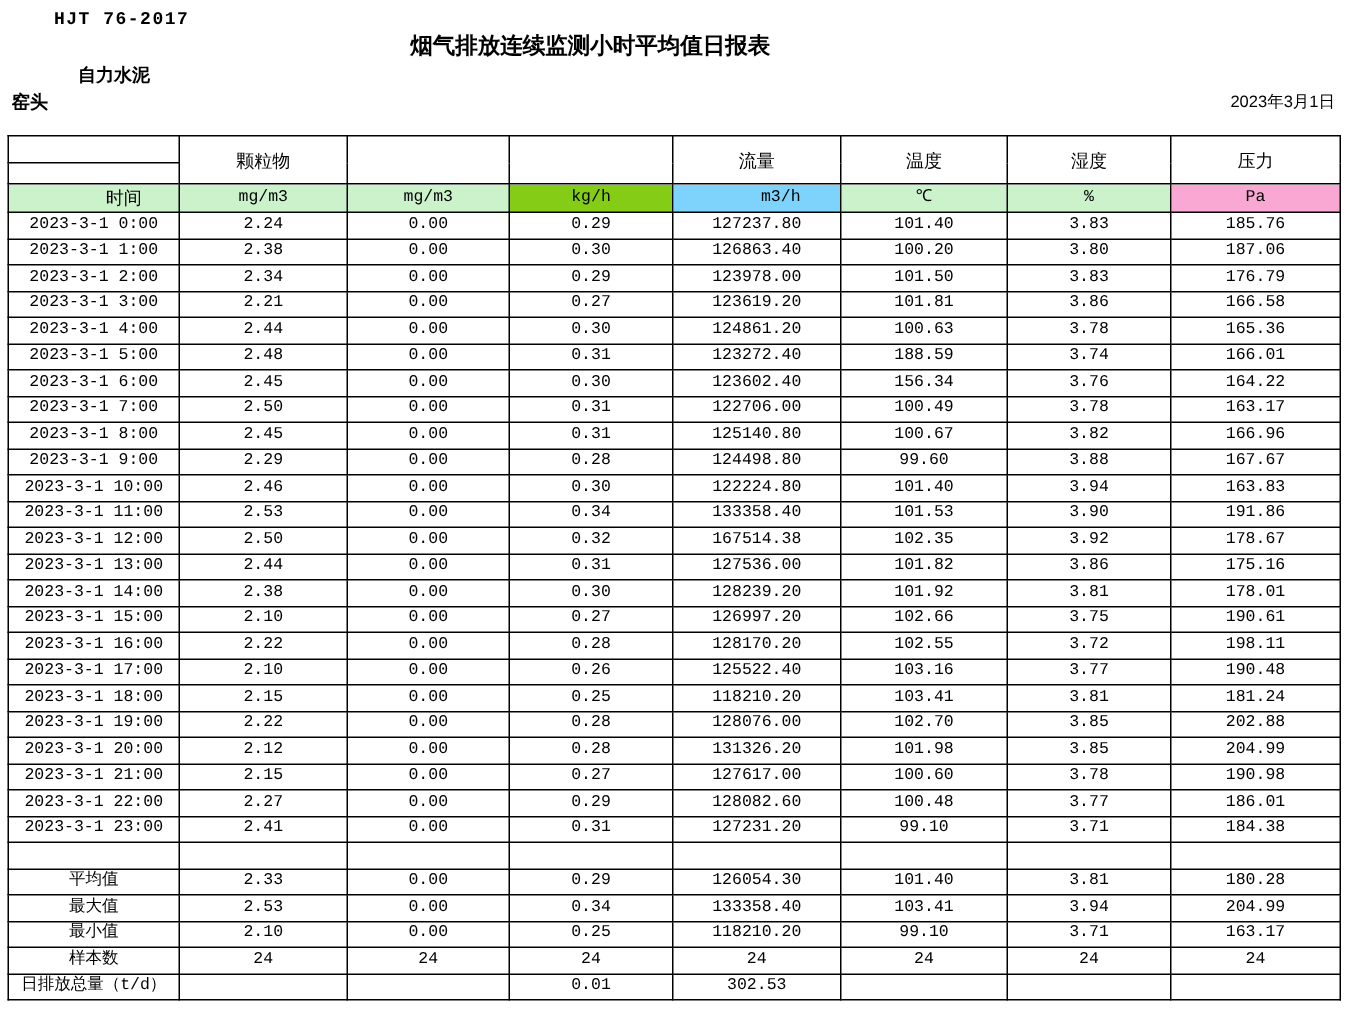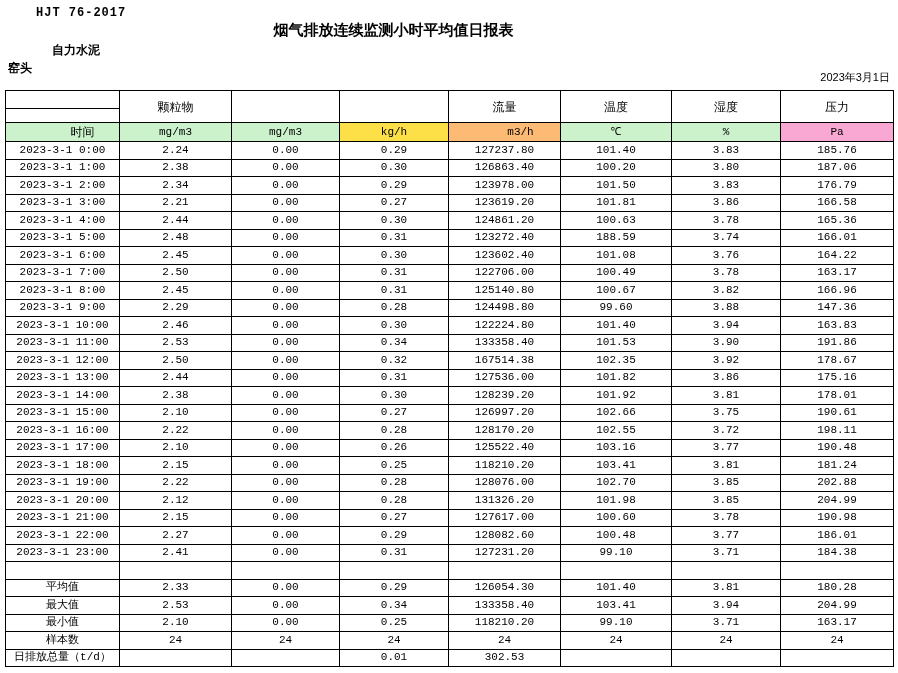"2023年3月1日" .date { top: 70px -> 60px }
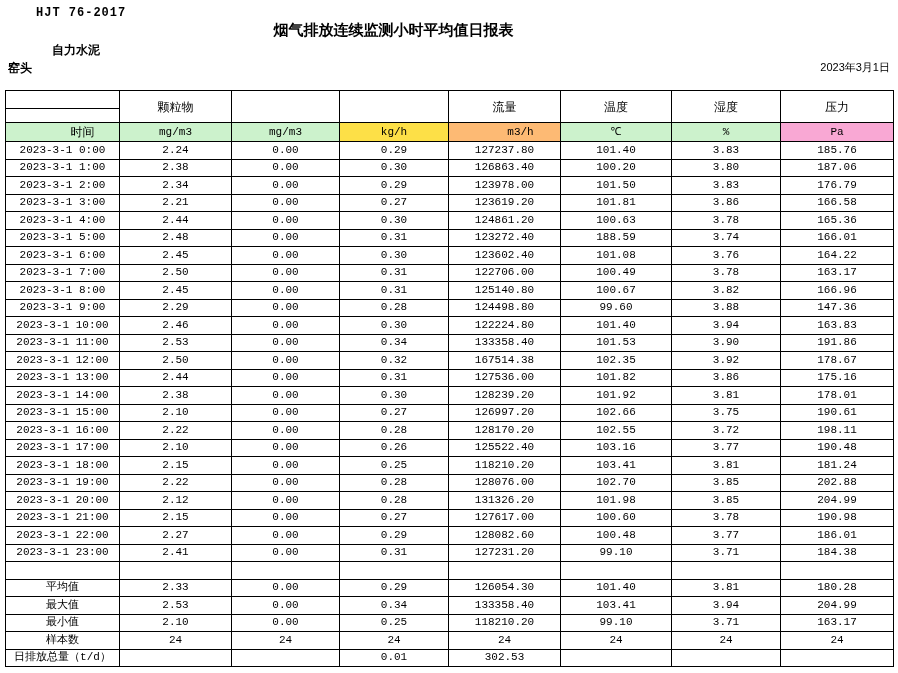"kg/h" td { background: #fde047 -> #84cc16 }
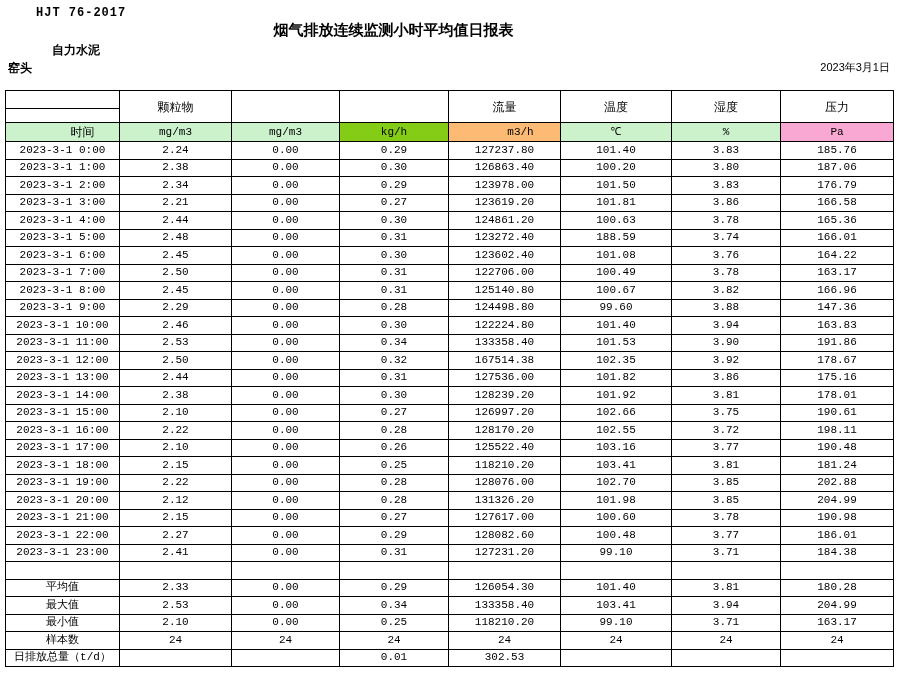"m3/h" td { background: #fdba74 -> #7dd3fc }
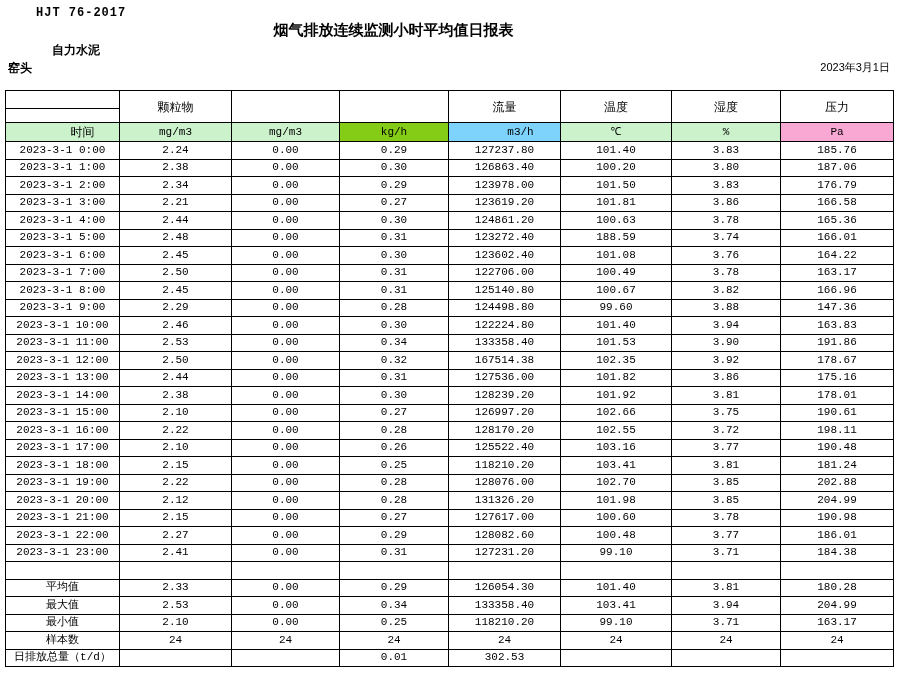"101.08" td { text: 101.08 -> 156.34 }
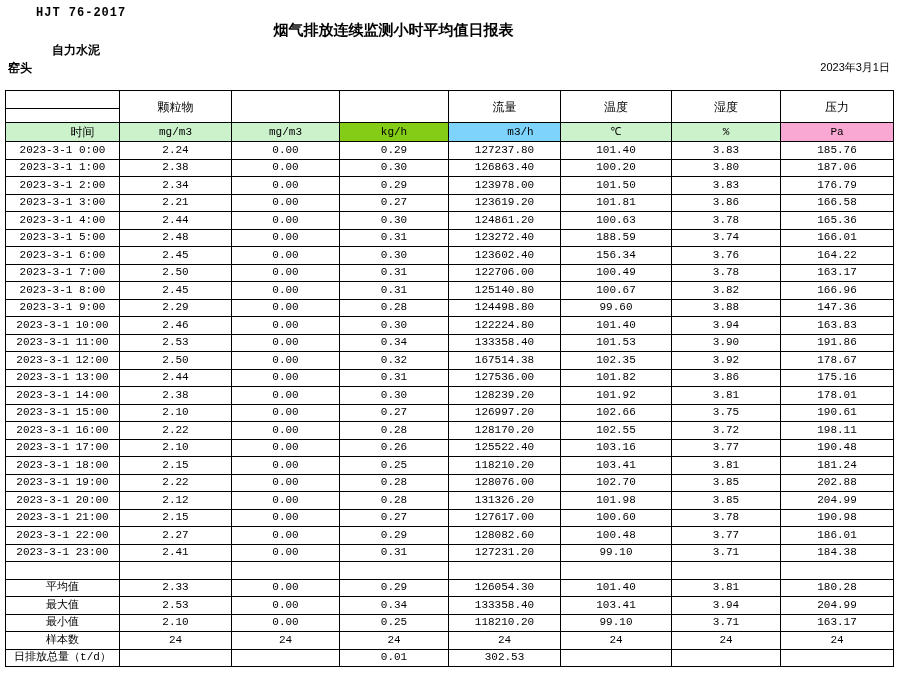"147.36" td { text: 147.36 -> 167.67 }
